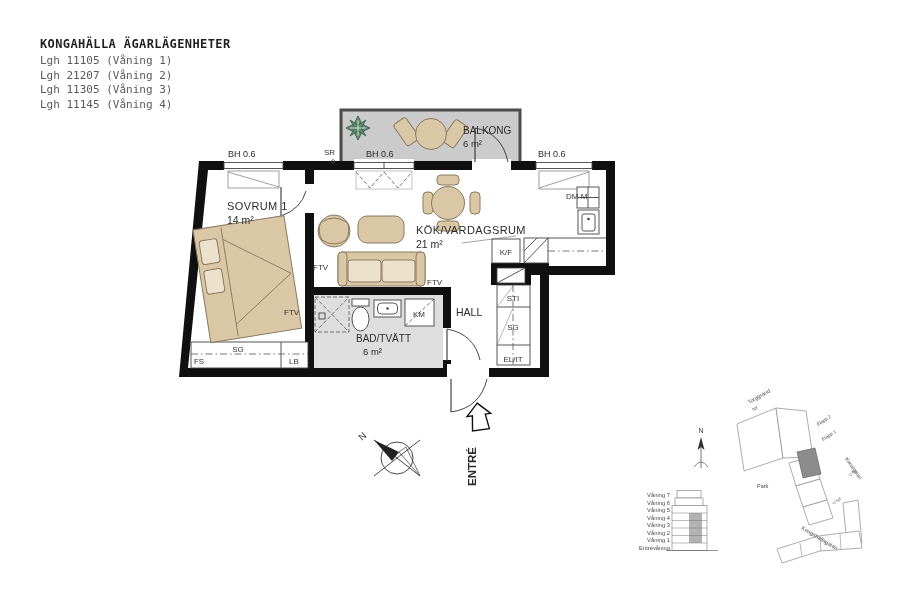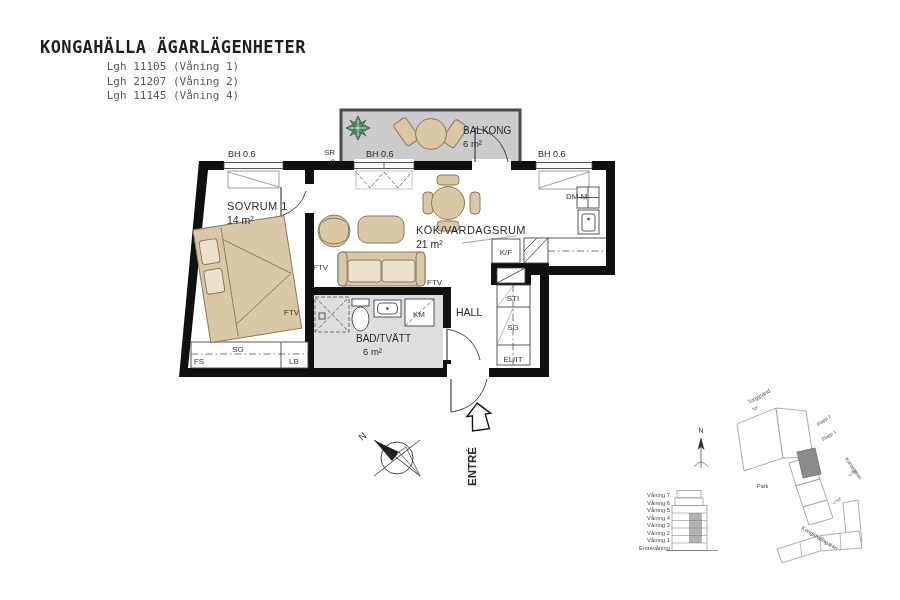"KONGAHÄLLA ÄGARLÄGENHETER" .hdr .t { font-size: 17px -> 12px }
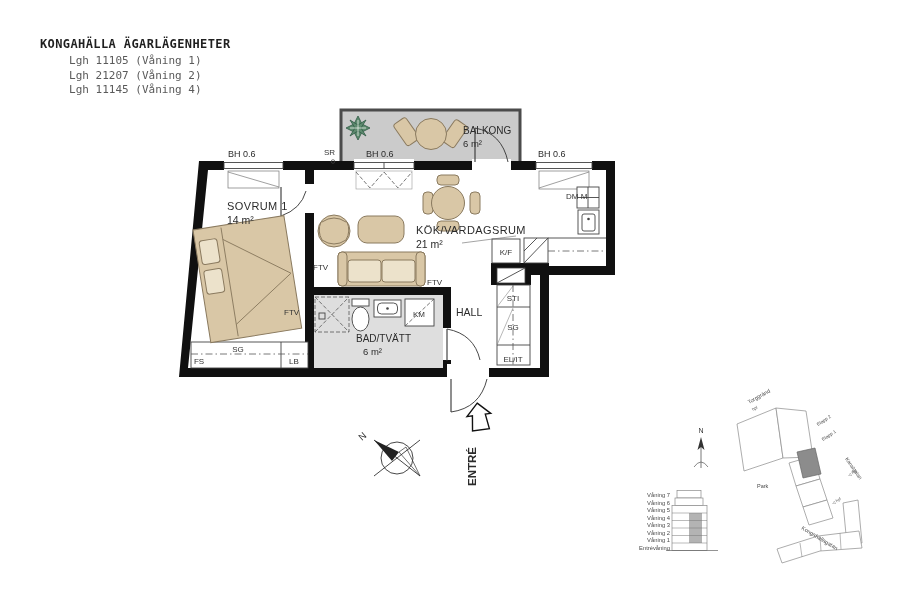"Lgh 11105 (Våning 1)" .hdr .a { text-align: center -> none }
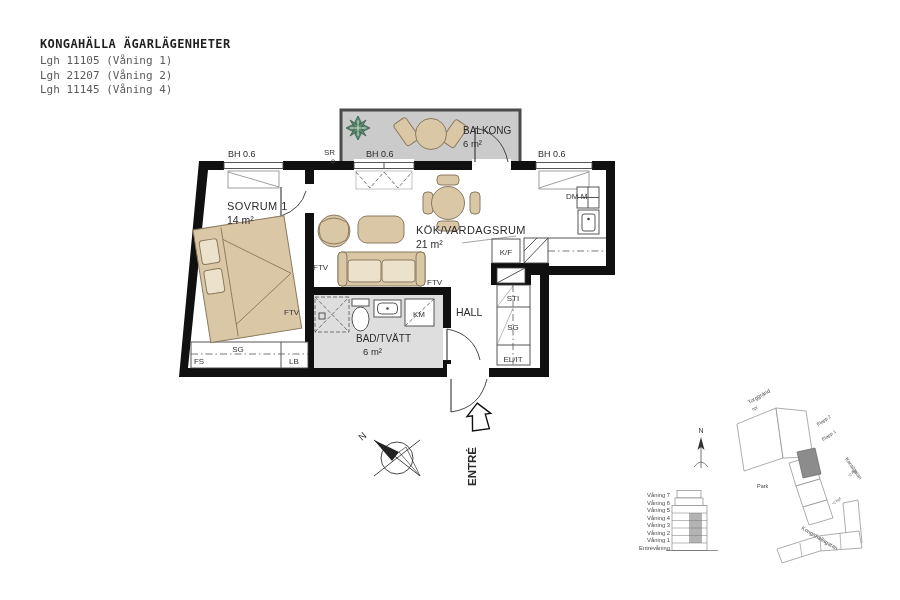"Lgh 11305 (Våning 3)" div.a { html: none -> <div>Lgh 11305 (Våning 3)</div> }
